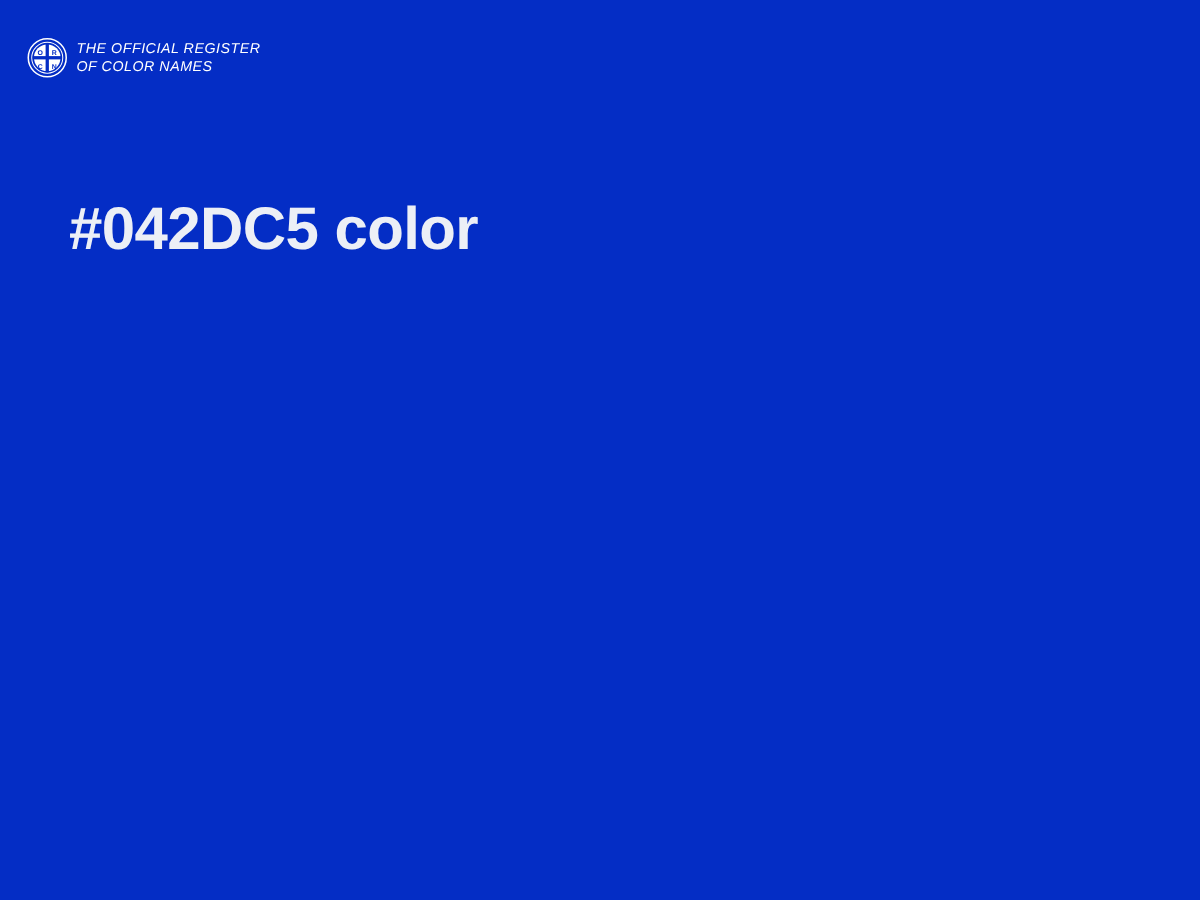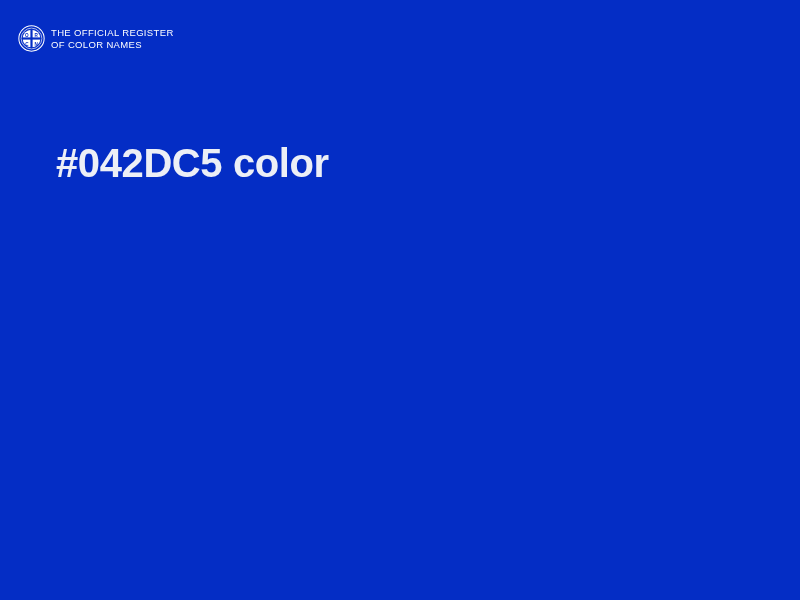"THE OFFICIAL REGISTER" .brand-line { font-style: none -> italic }
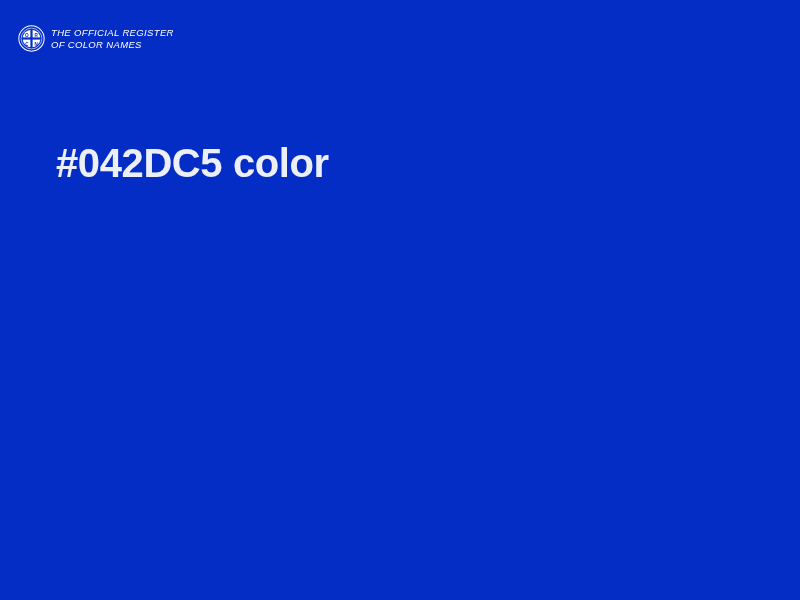"#042DC5 color" .color-title { margin: 14px -> 4px }
